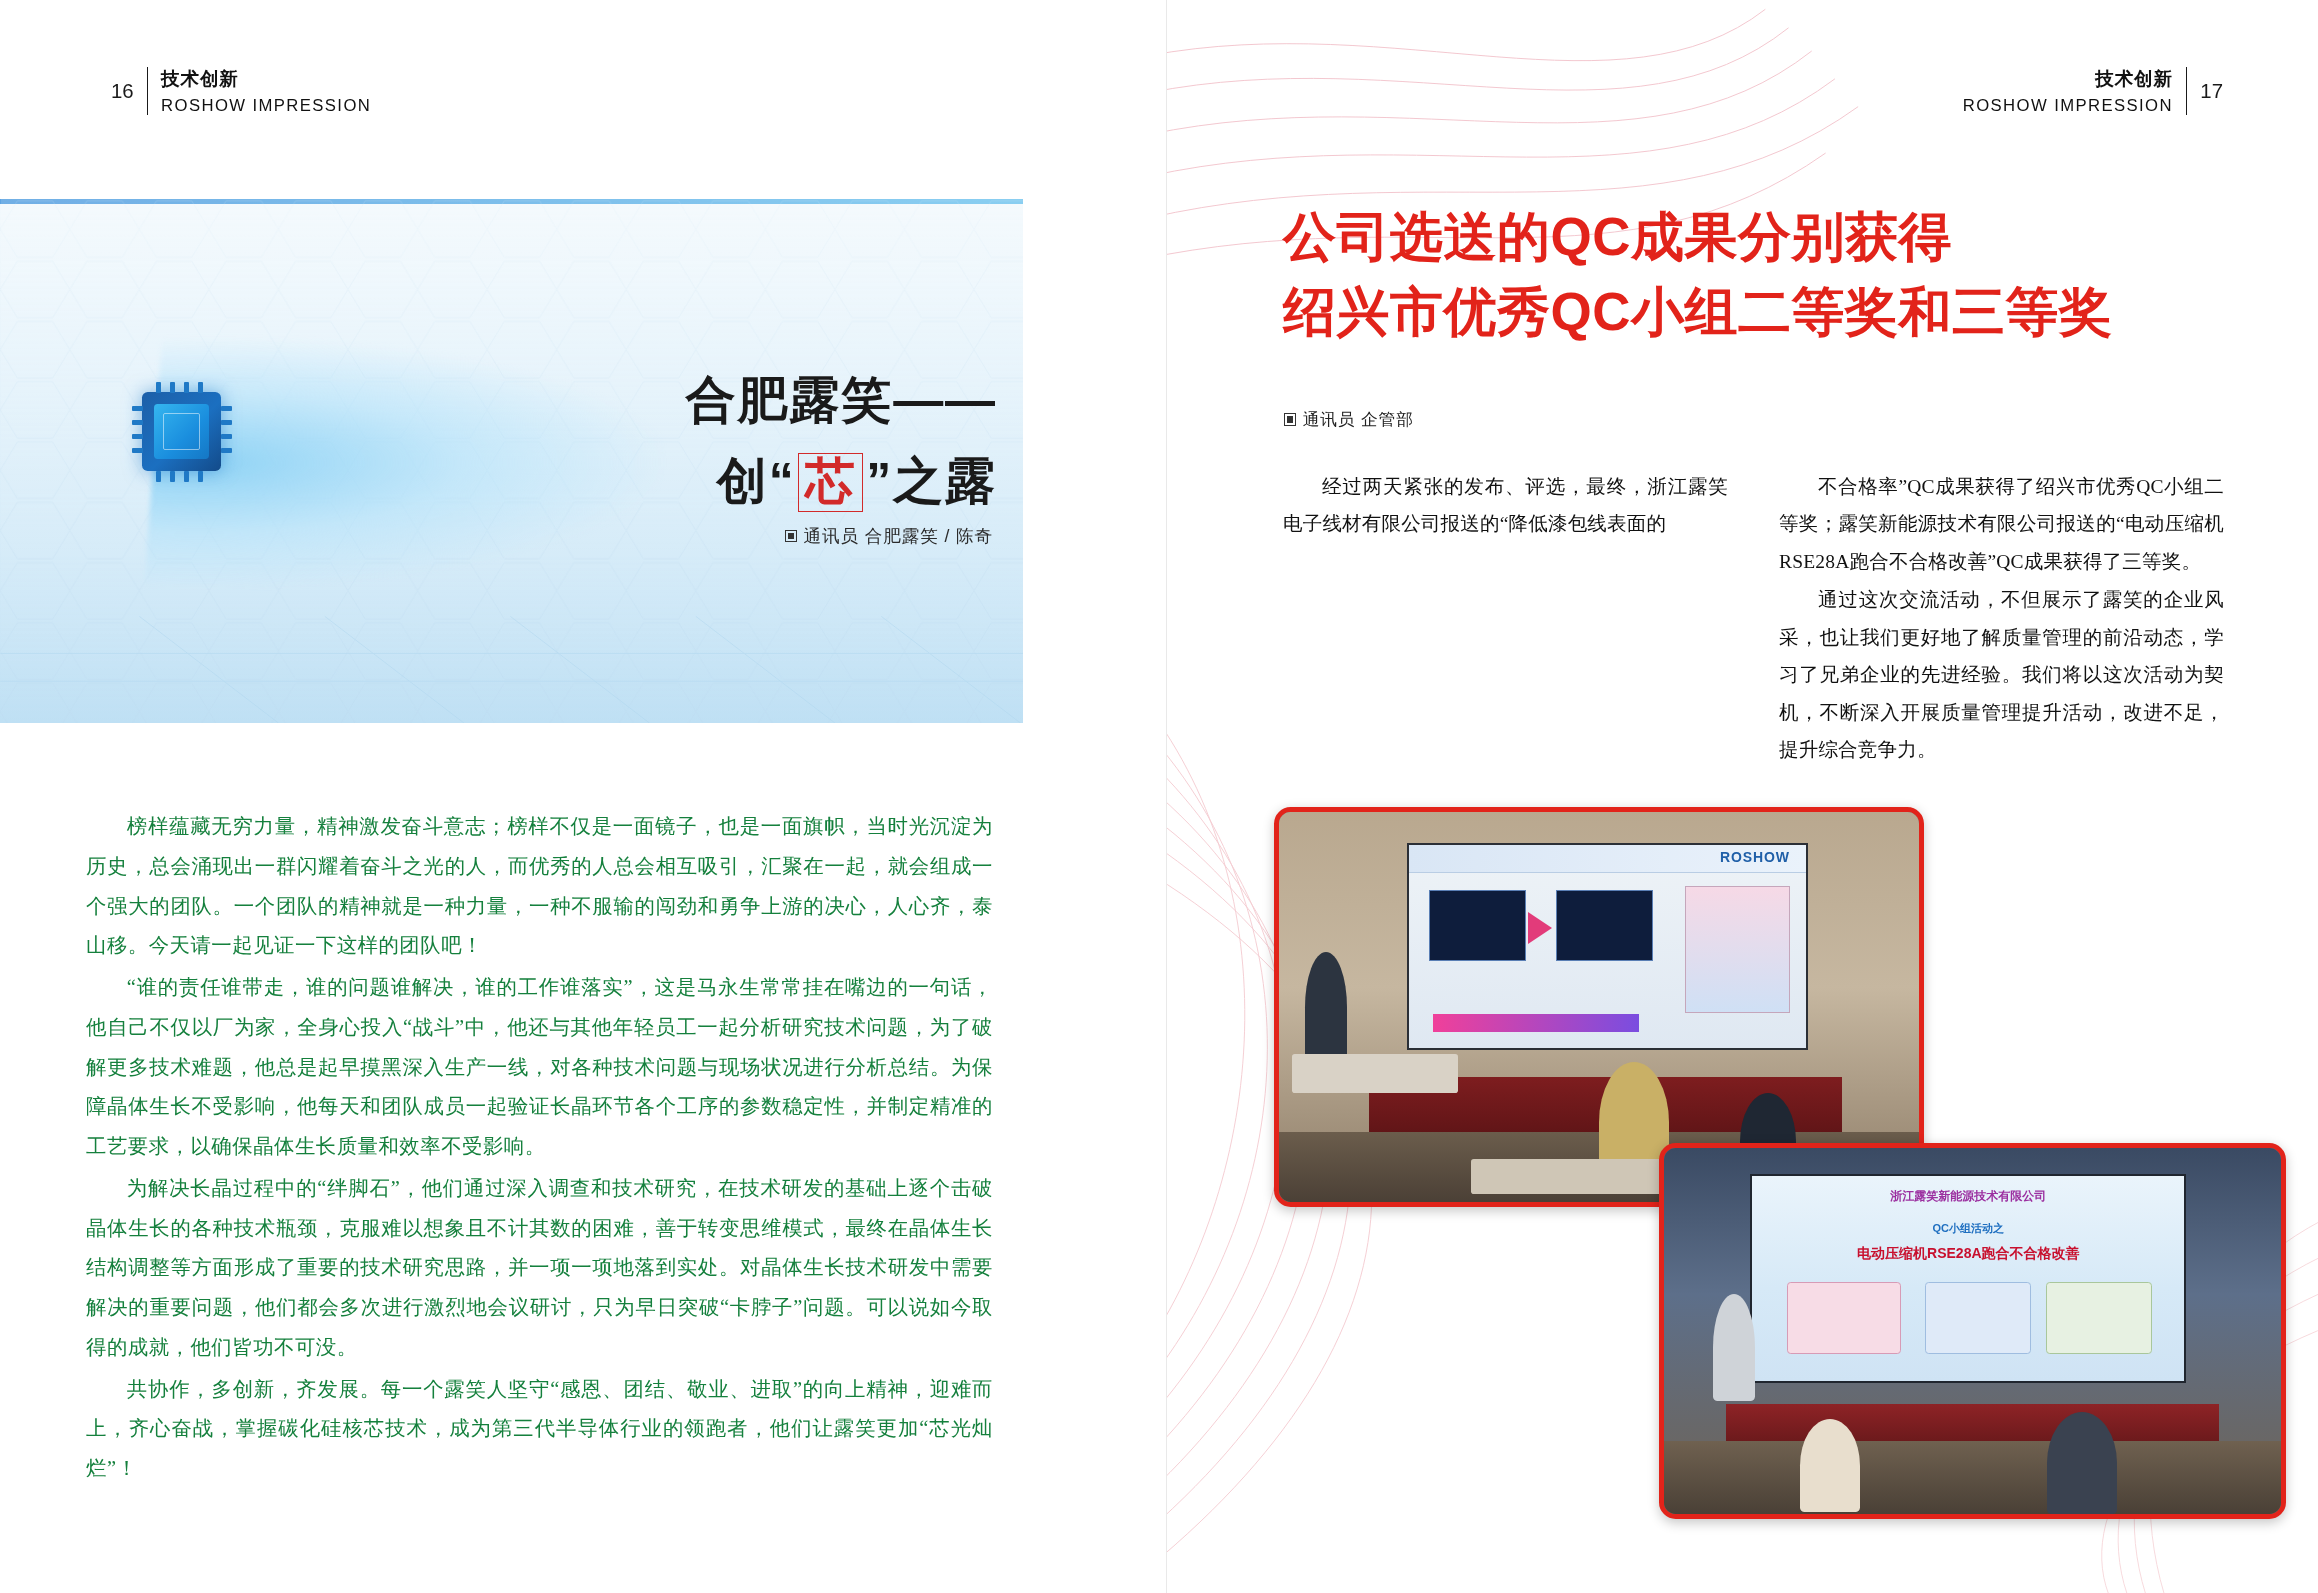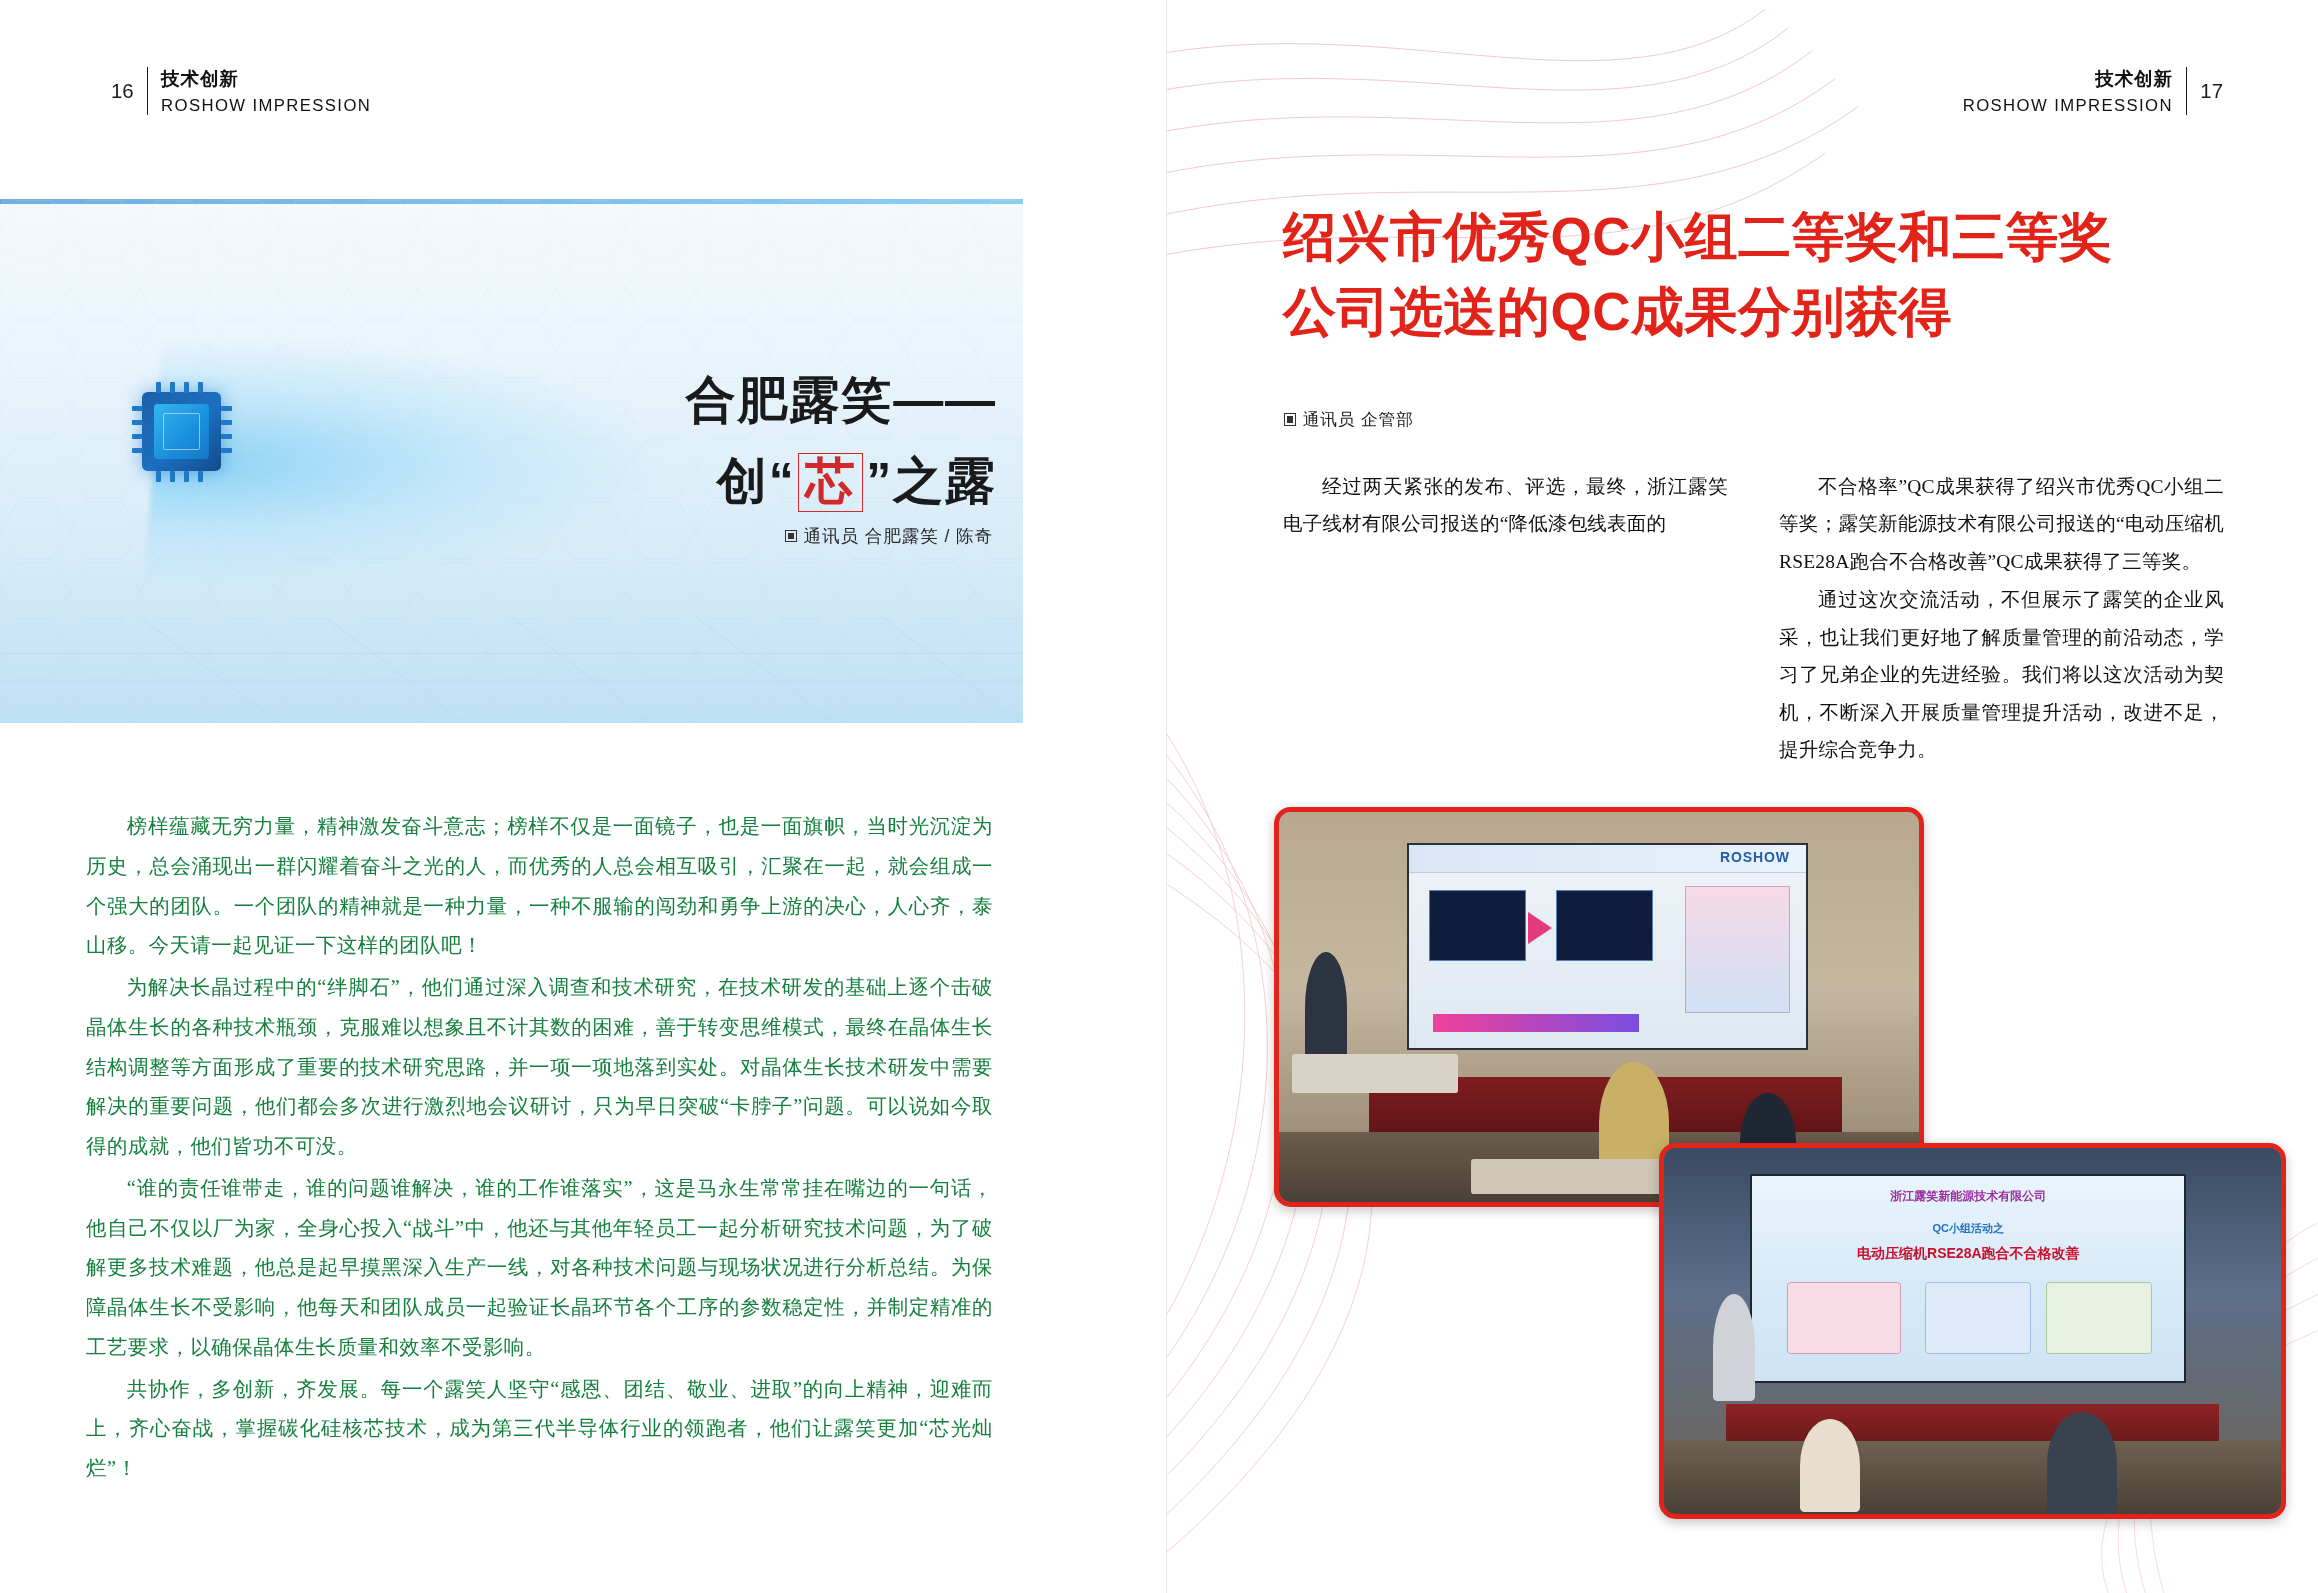"绍兴市优秀QC小组二等奖和三等奖" div { order: before "公司选送的QC成果分别获得" -> after "公司选送的QC成果分别获得" }
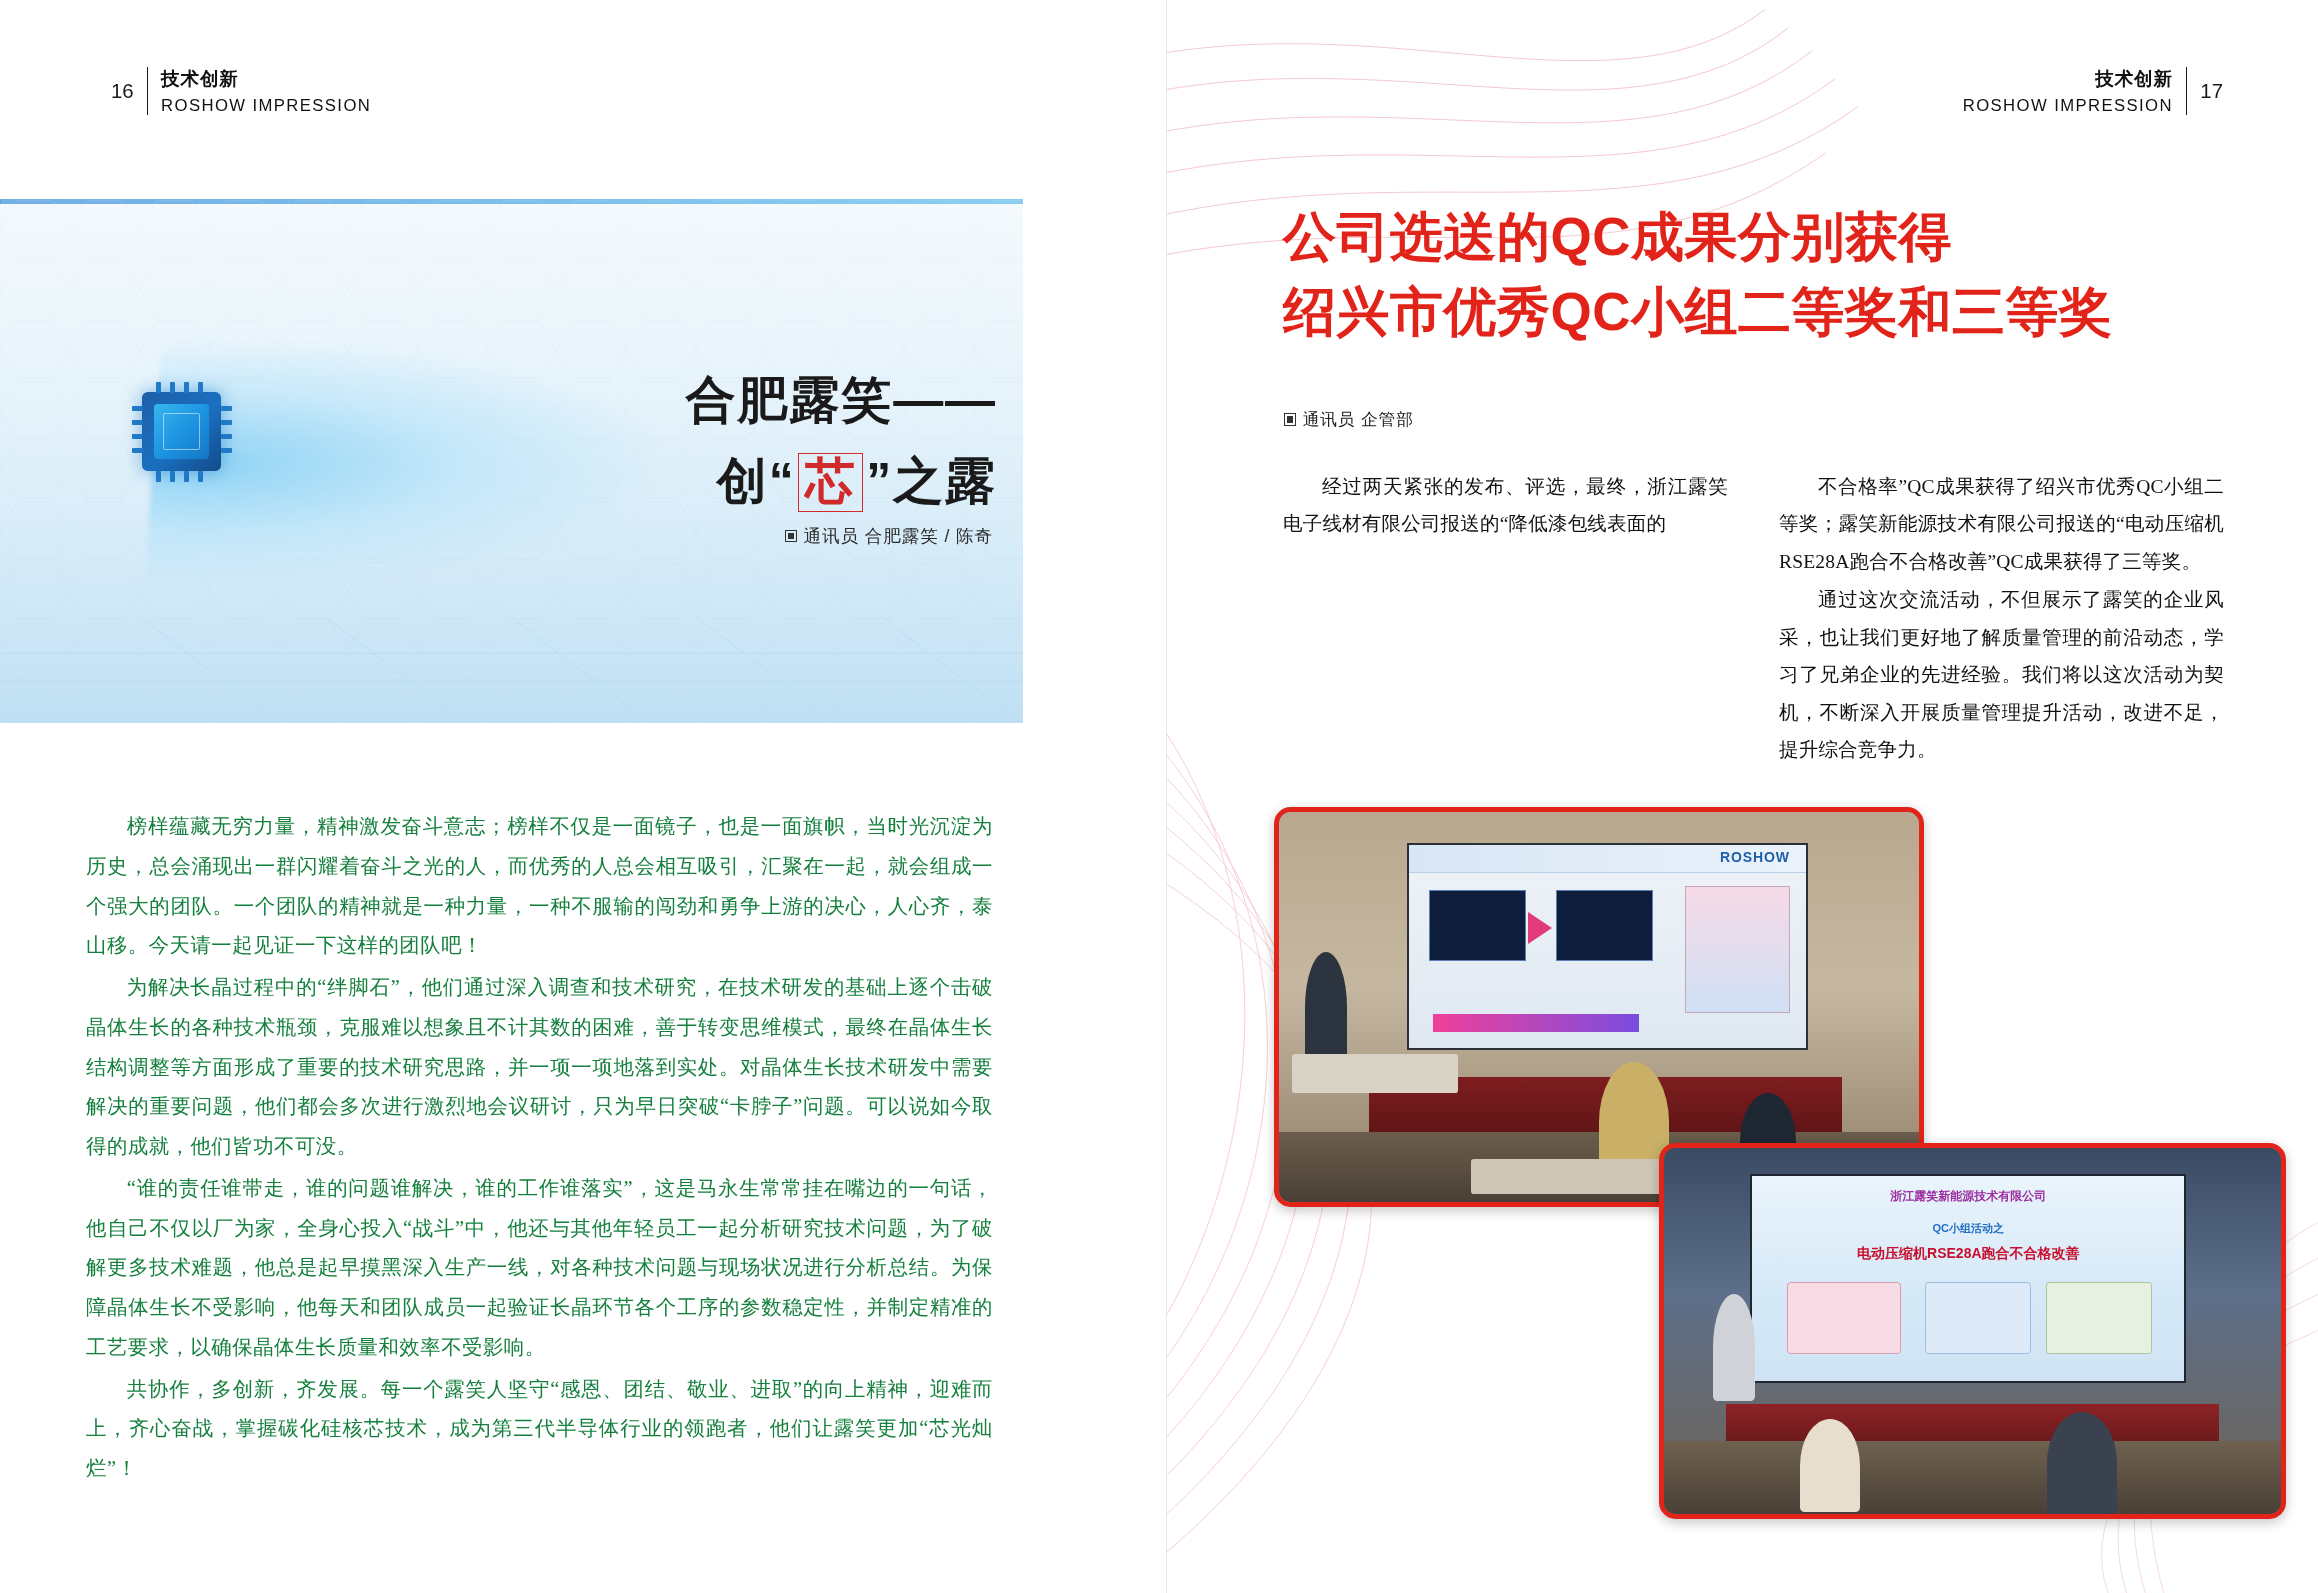"为解决长晶过程中的“绊脚石”，他们通过深入调查和技术研究，在技术研发的基础上逐个" p { order: before "“谁的责任谁带走，谁的问题谁解决，谁的工作谁落实”，这是马永生常常挂在嘴边的一句" -> after "“谁的责任谁带走，谁的问题谁解决，谁的工作谁落实”，这是马永生常常挂在嘴边的一句" }
